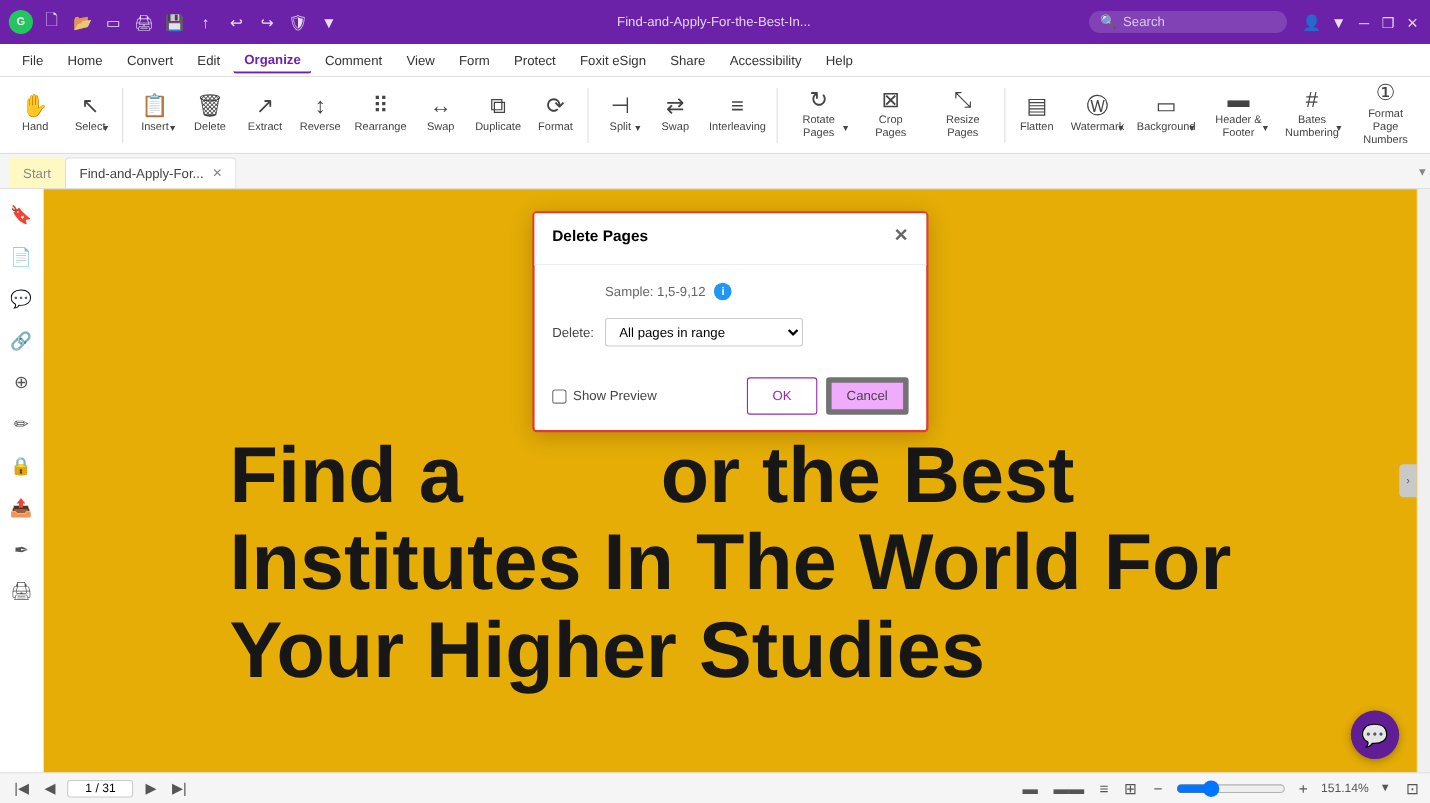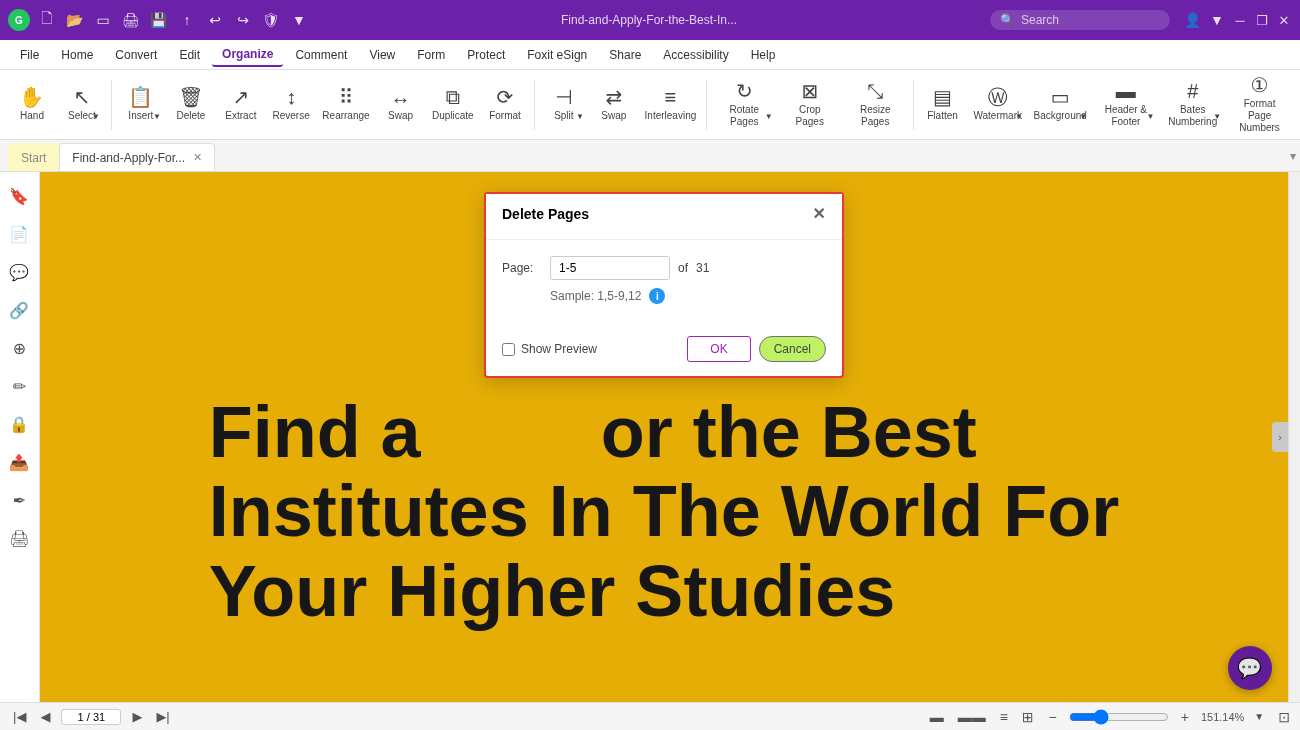"Page:" div.form-row { html: <div> <span>Page:</span> <input> <span>of</span> <span>31</span> </div> -> none }
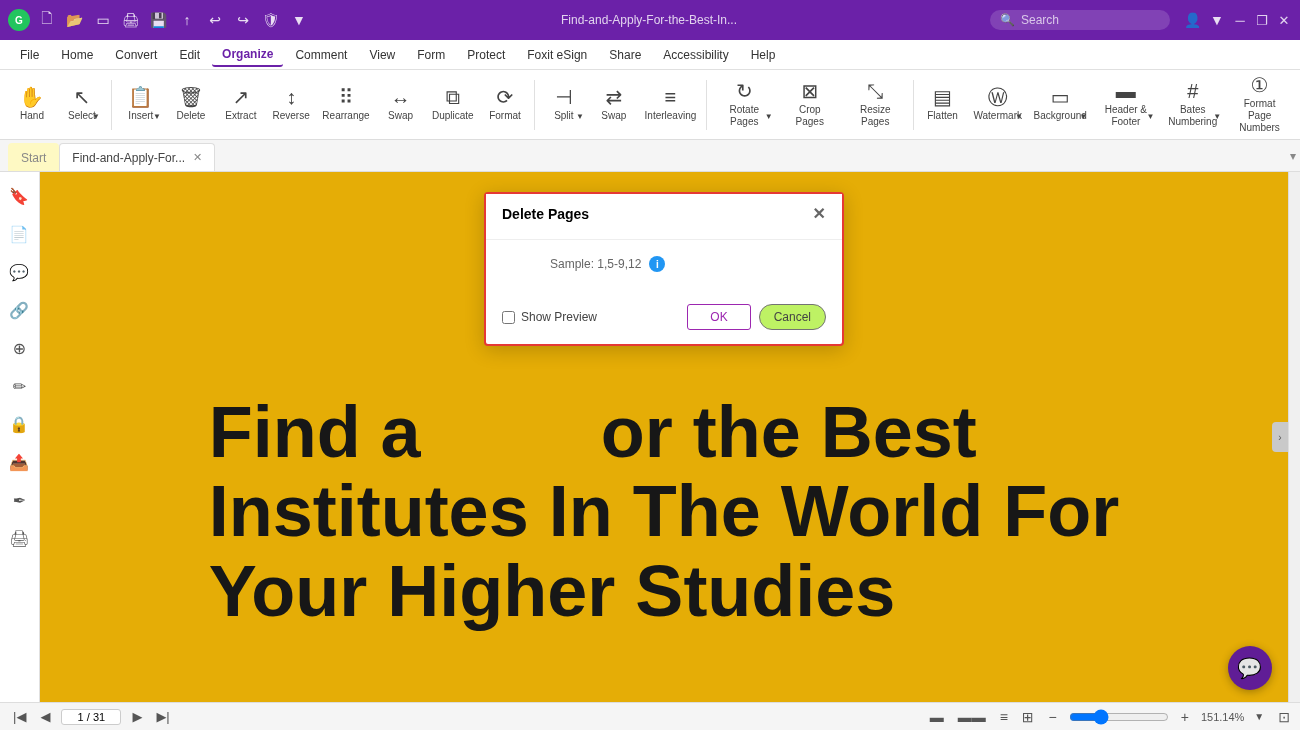"Delete:" div.delete-row { html: none -> <div> <span>Delete:</span> <select> <option>All pages in range</option> <option>Odd pages in range</option> <option>Even pages in range</option> </select> </div> }
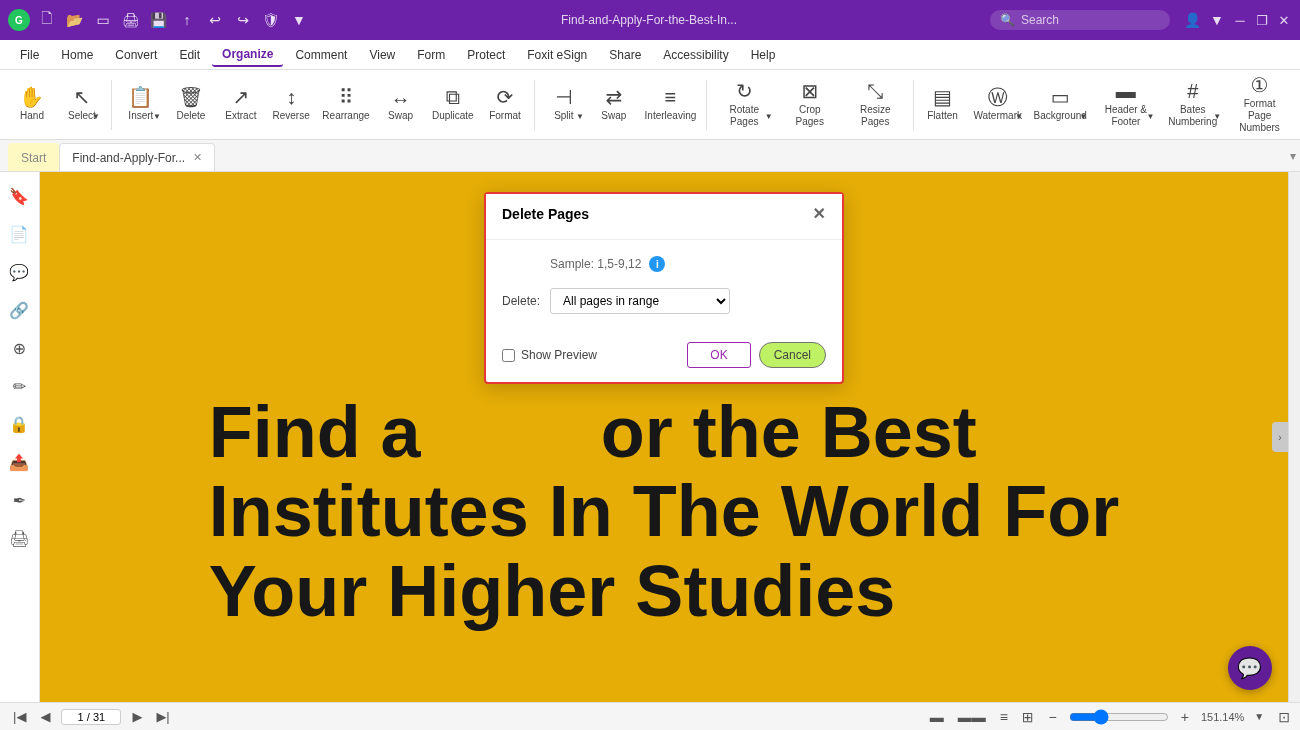"Cancel" .btn-cancel { background: #bef264 -> #f0abfc; border: 1px solid #737373 -> 5px solid #737373; border-radius: 13px -> 3px }
